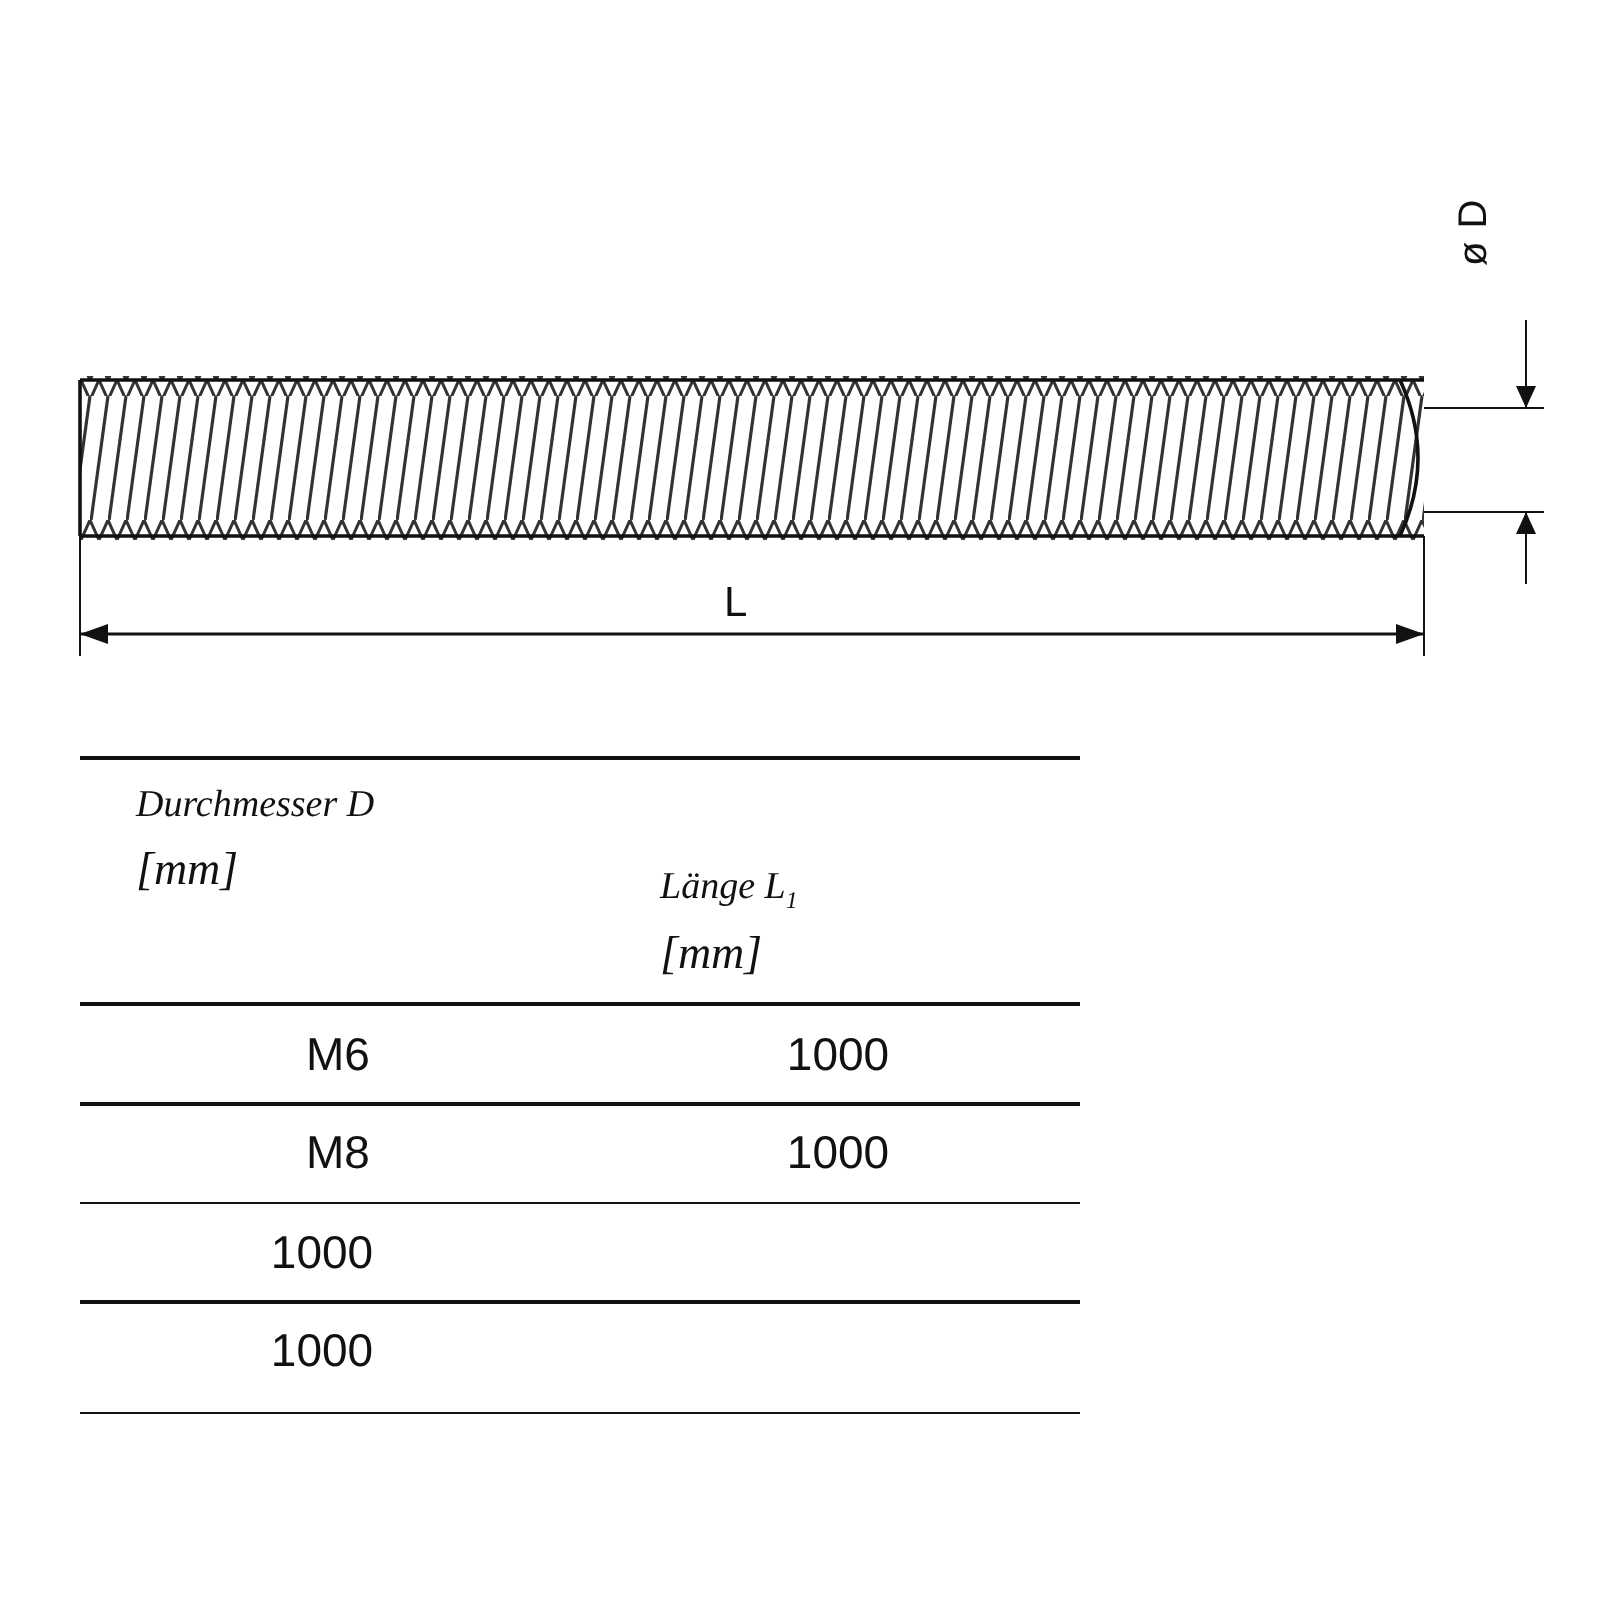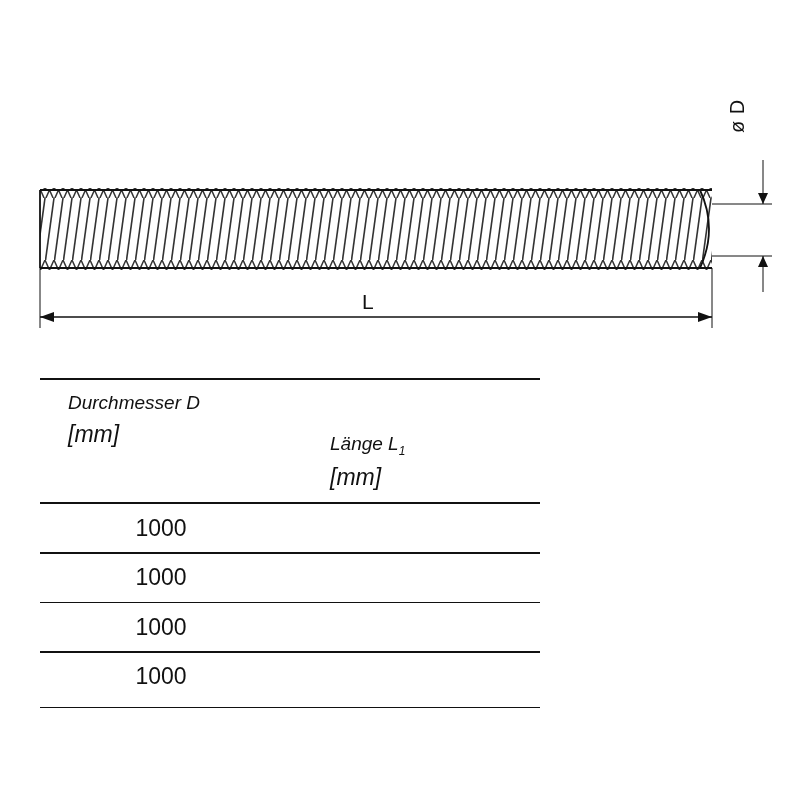"Durchmesser D" .head-cell { font-family: none -> Liberation Serif, serif }
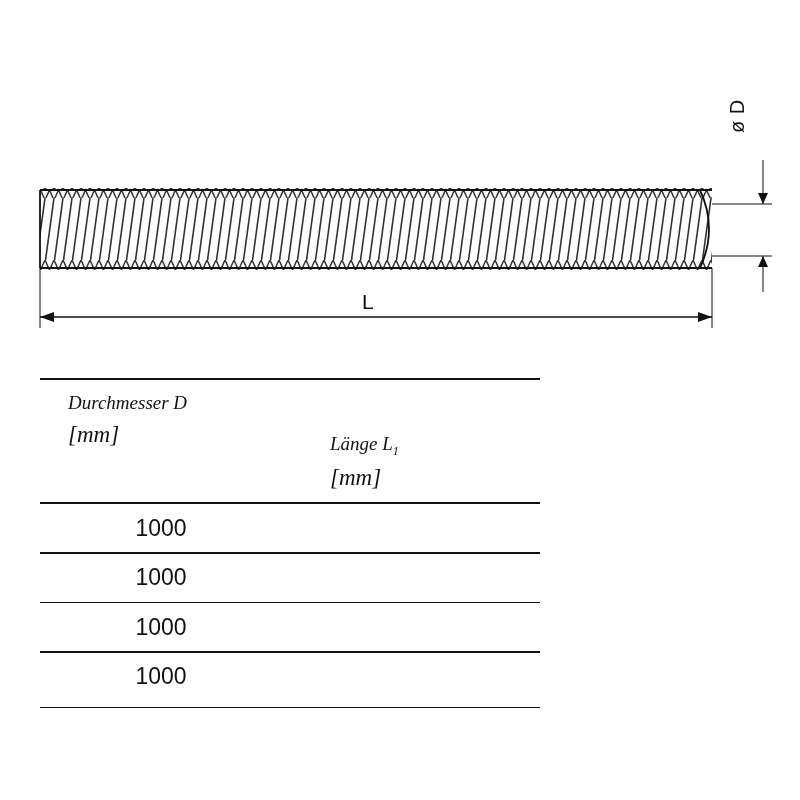"M6" div.data-cell { html: none -> <div>M6</div> }
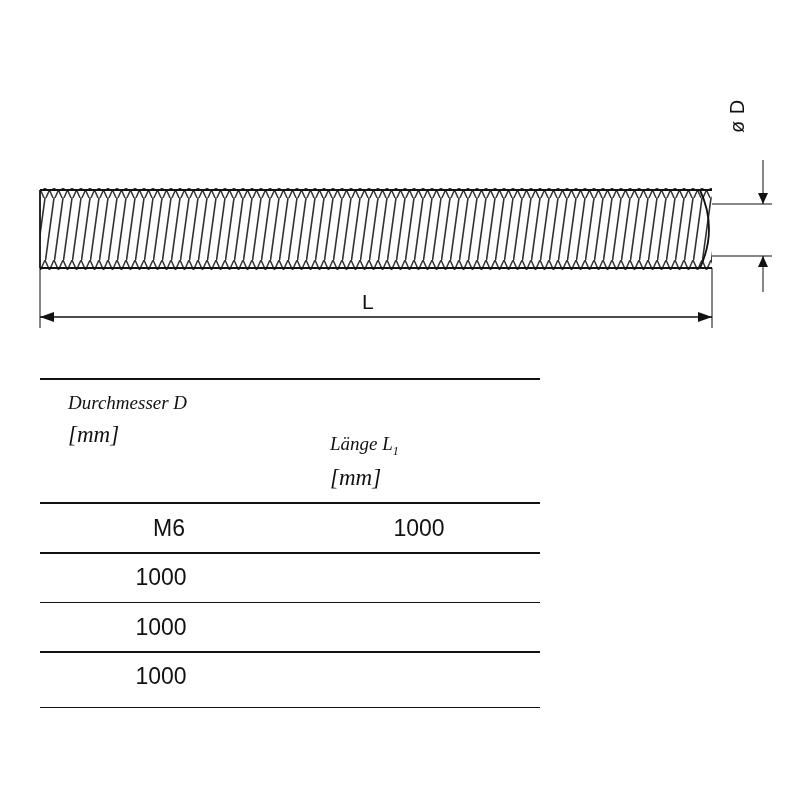"M8" div.data-cell { html: none -> <div>M8</div> }
